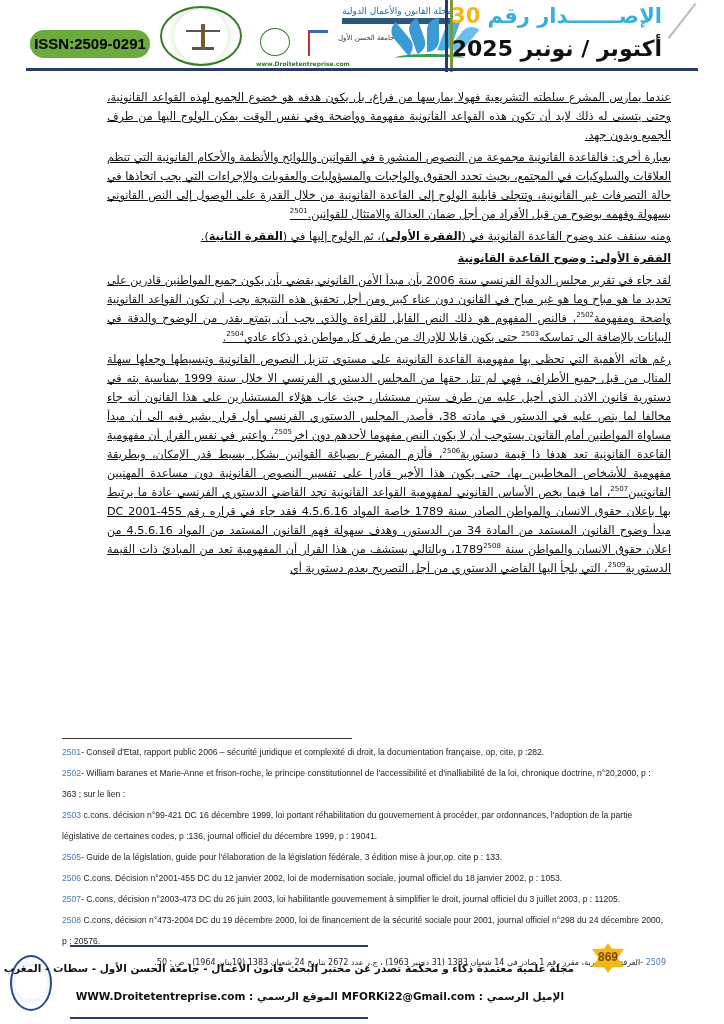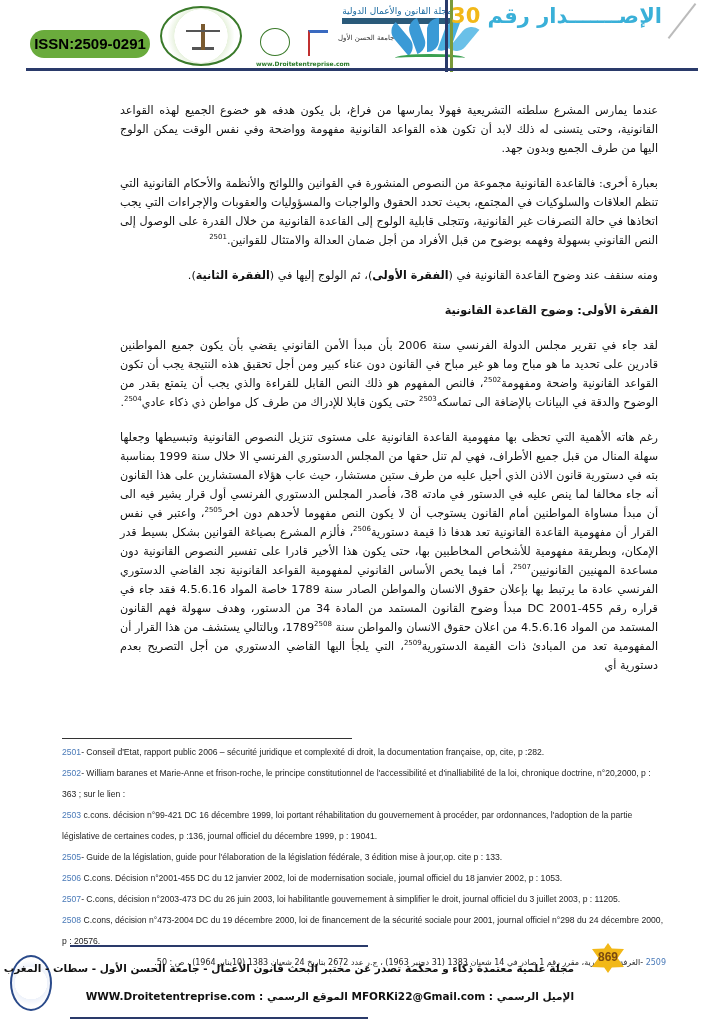"أكتوبر / نونبر 2025" div.date-line { html: none -> <div>أكتوبر / نونبر 2025</div> }
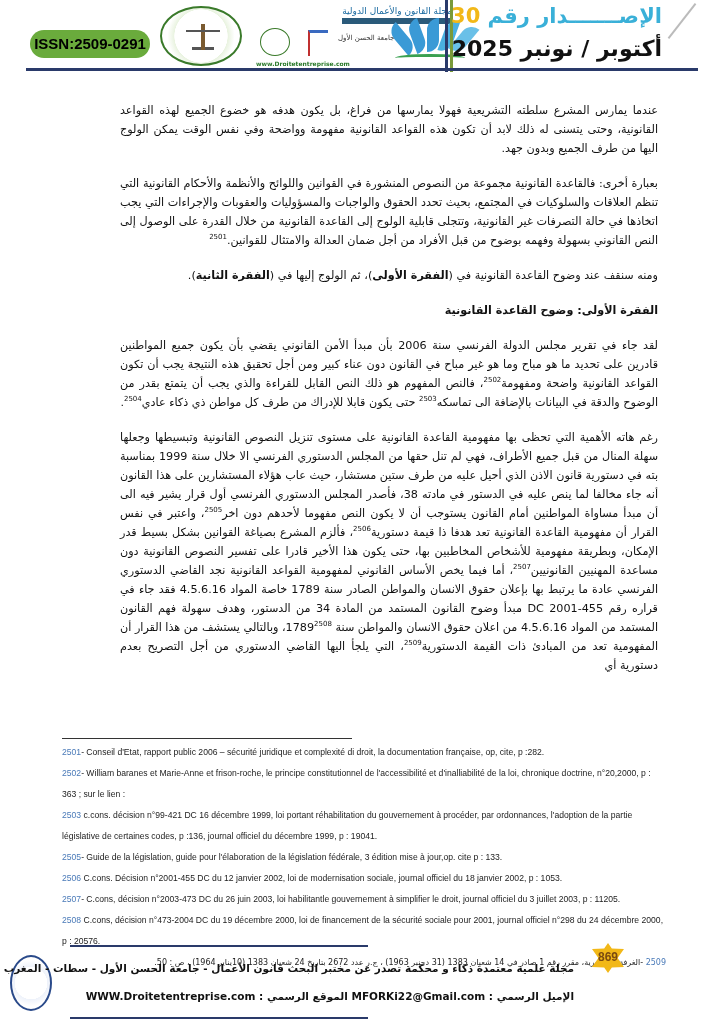"عندما يمارس المشرع سلطته التشريعية" .body p { margin: 16px -> 3px; text-decoration: none -> underline }
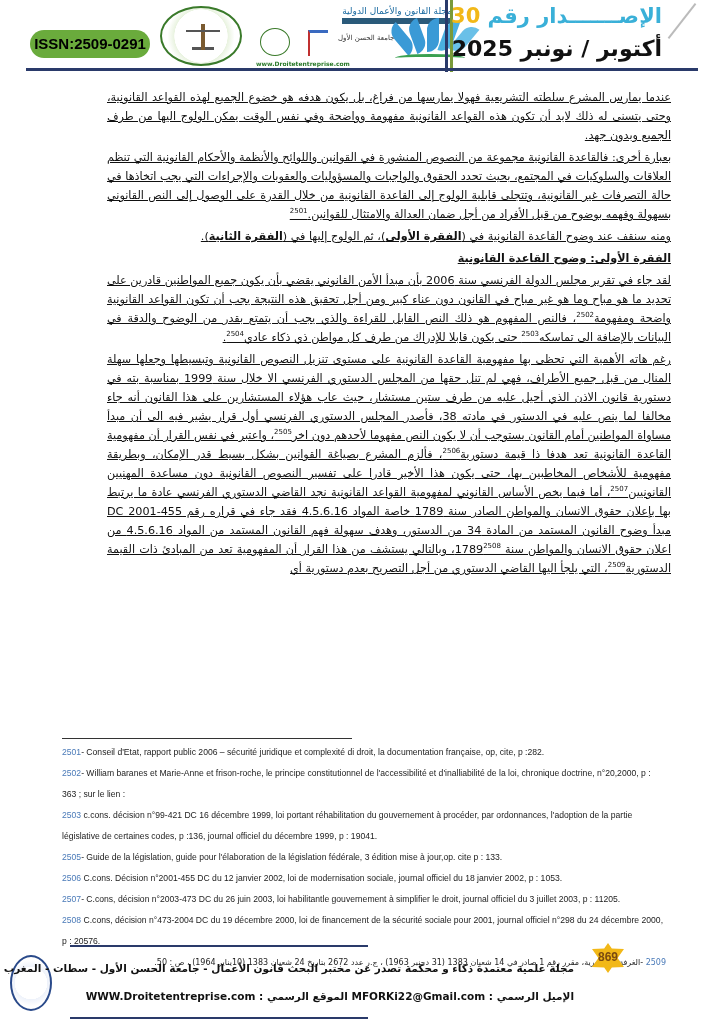"الإميل الرسمي : MFORKi22@Gmail.com" .footer-line2 { right: 150px -> 160px }
